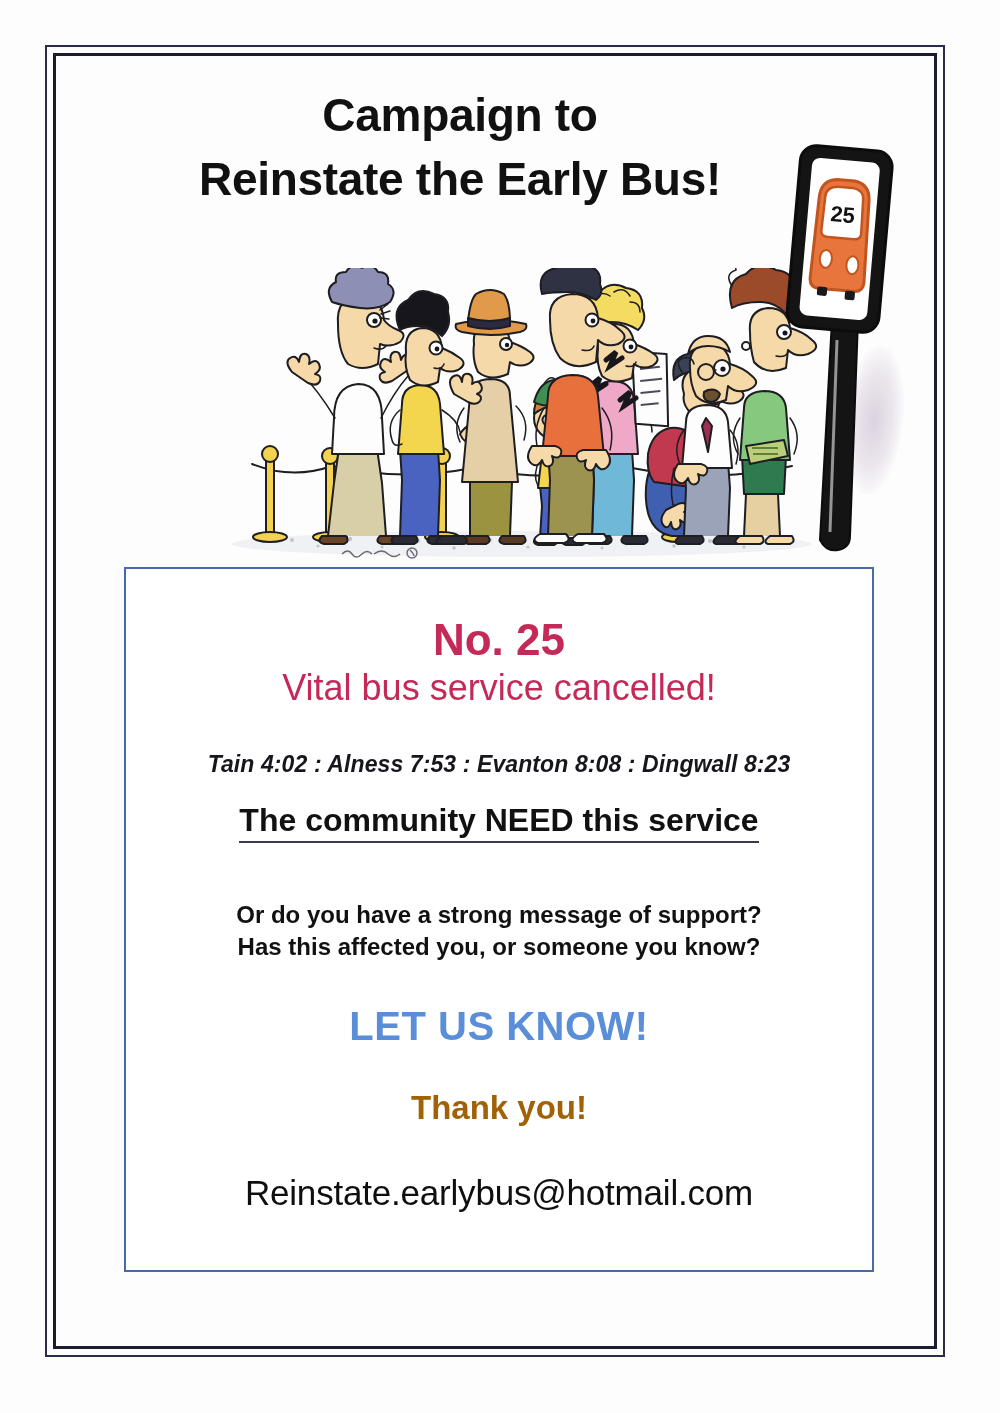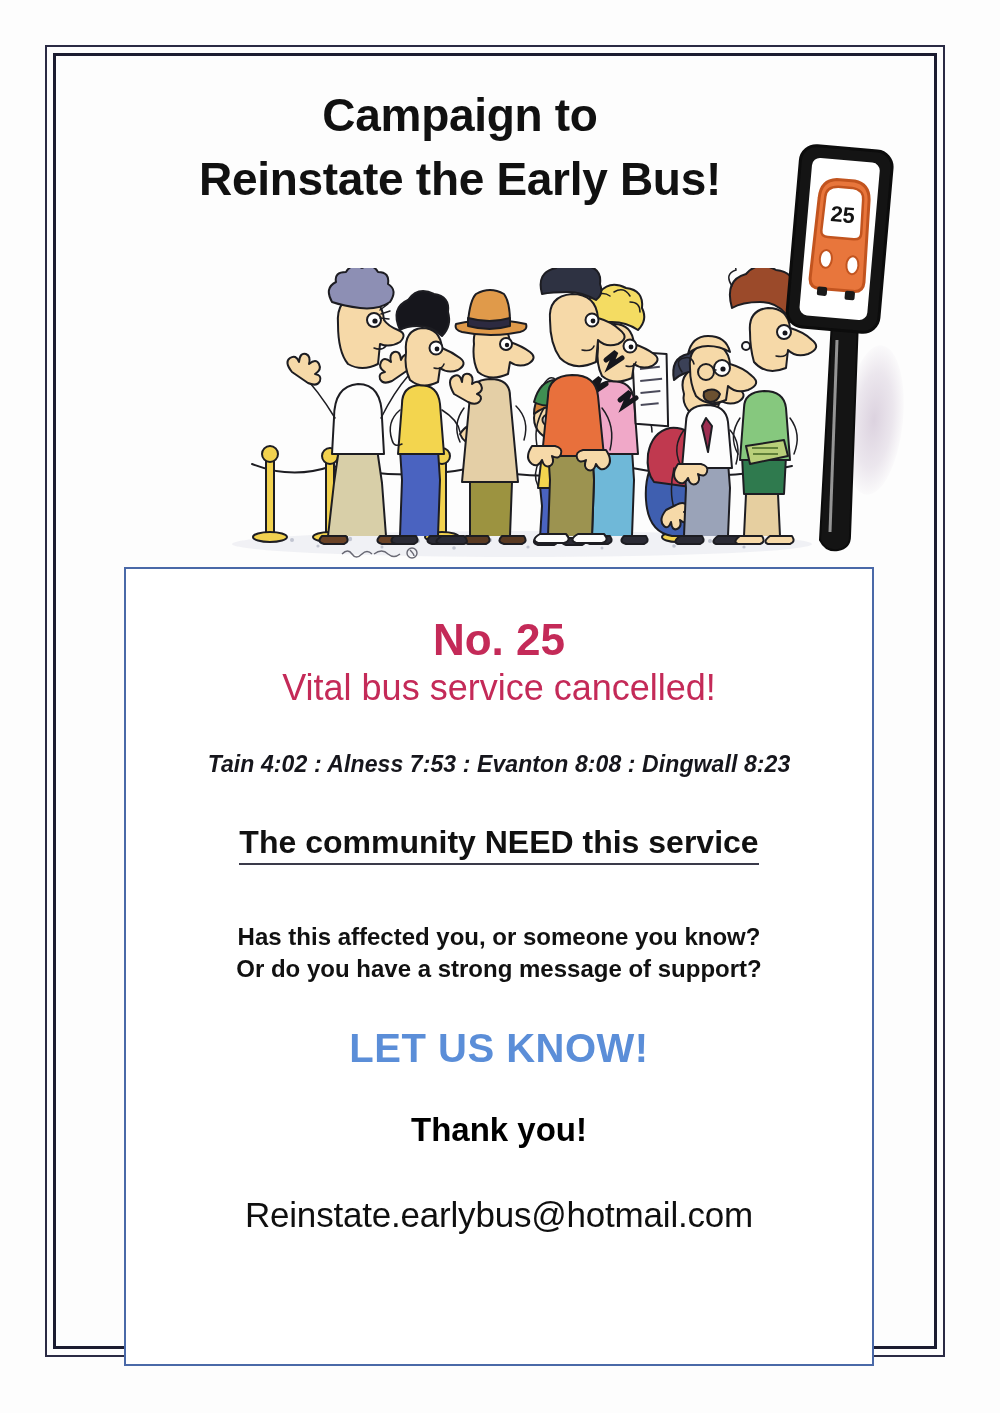"No. 25" .content-box { height: 799px -> 705px }
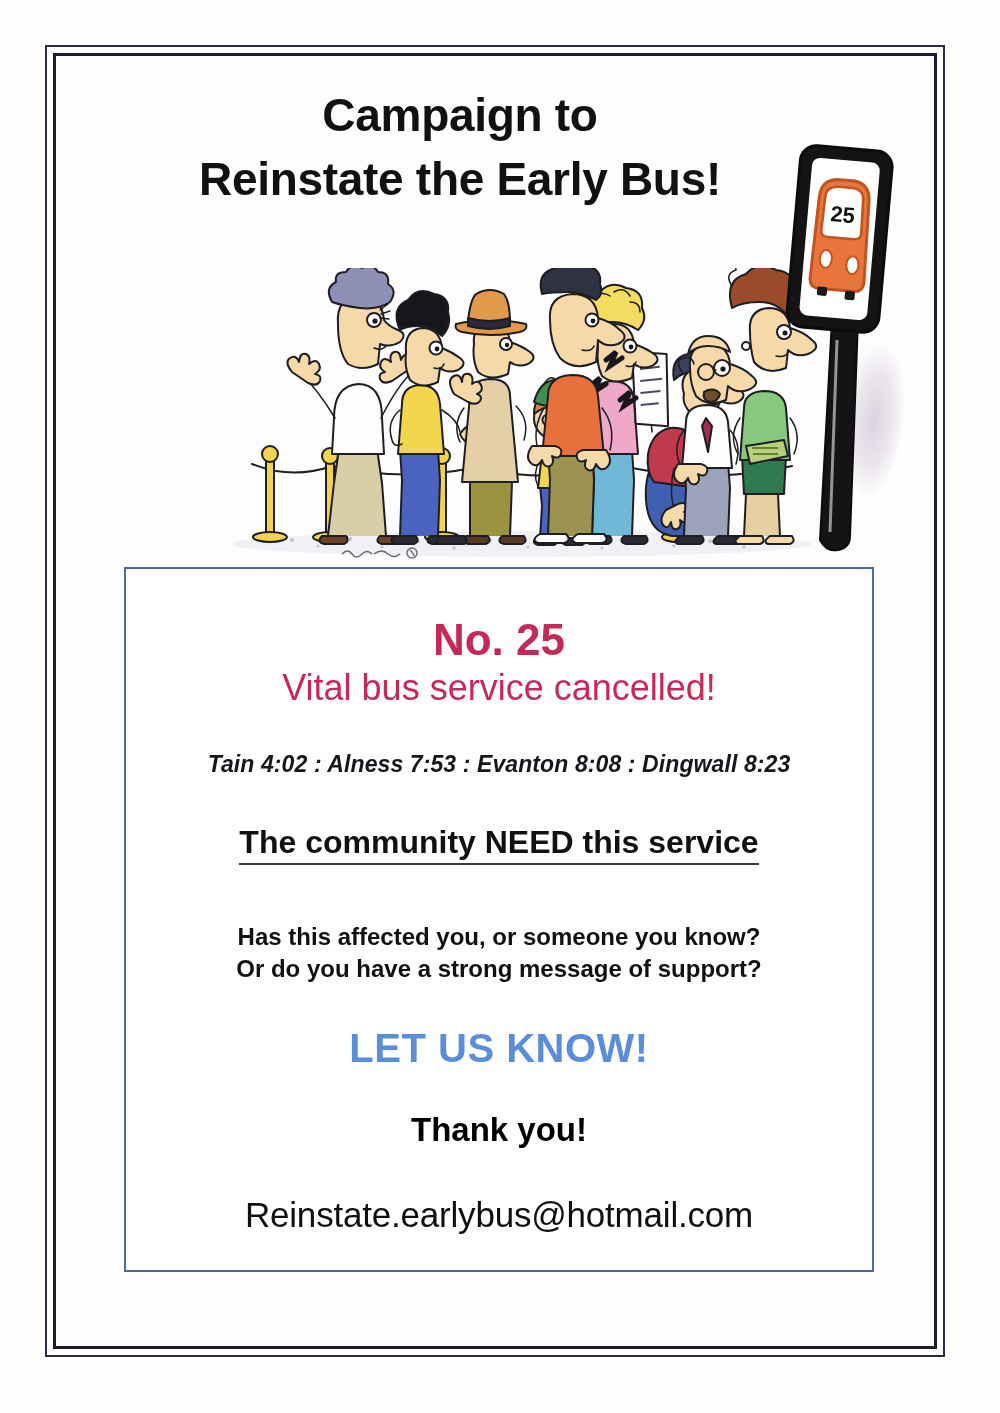"The community NEED this service" .need-line { margin: 46px 0 0 0 -> 24px 0 0 0 }
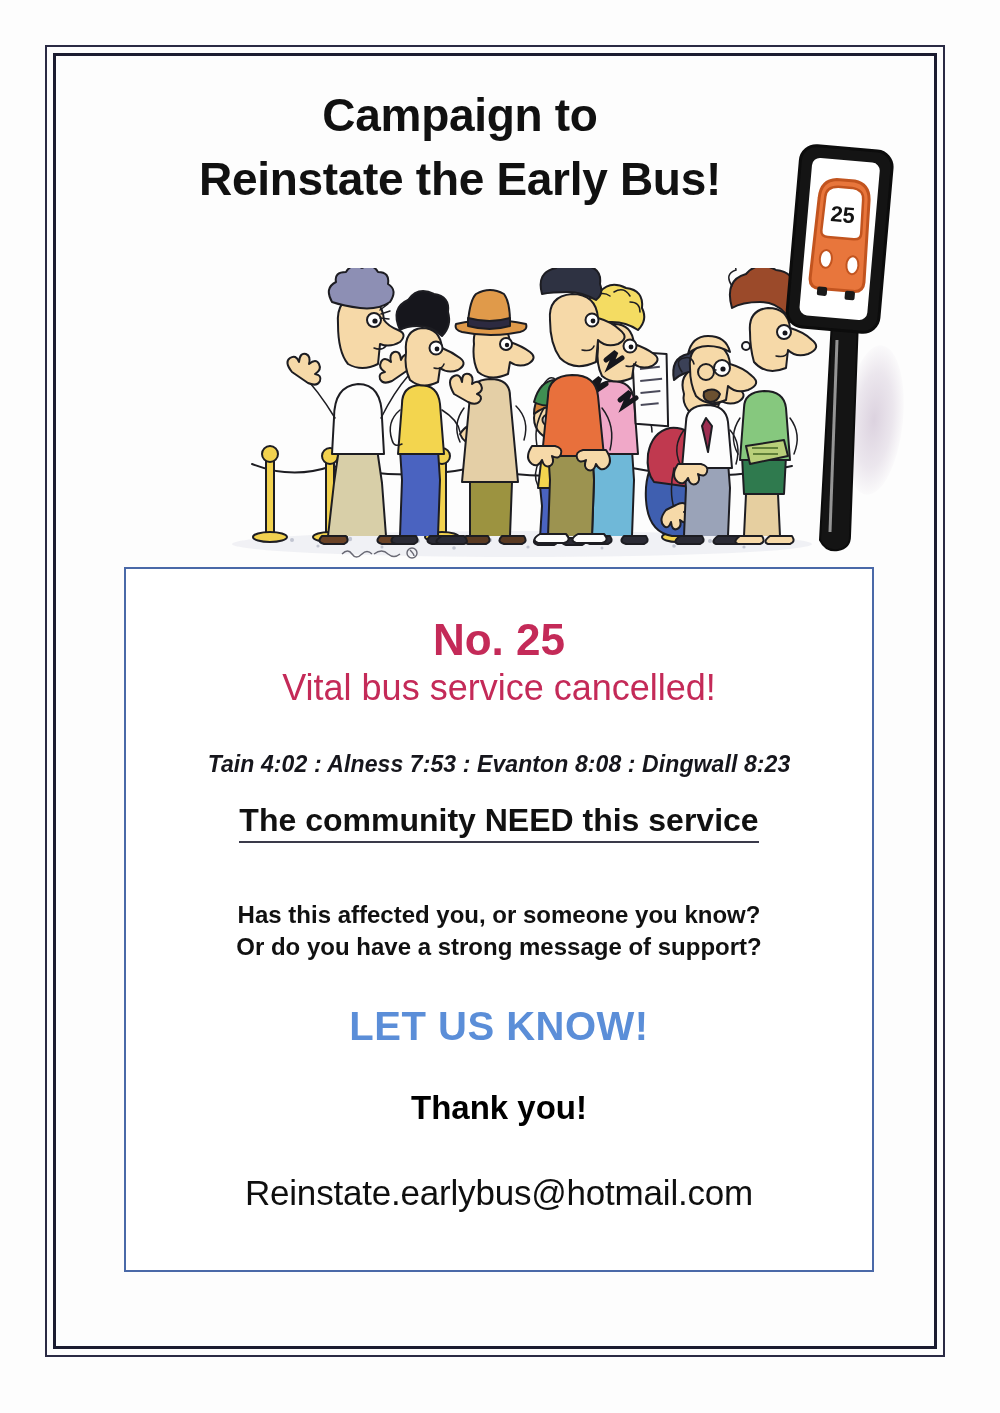"Has this affected you, or" div { order: before "Or do you have a" -> after "Or do you have a" }
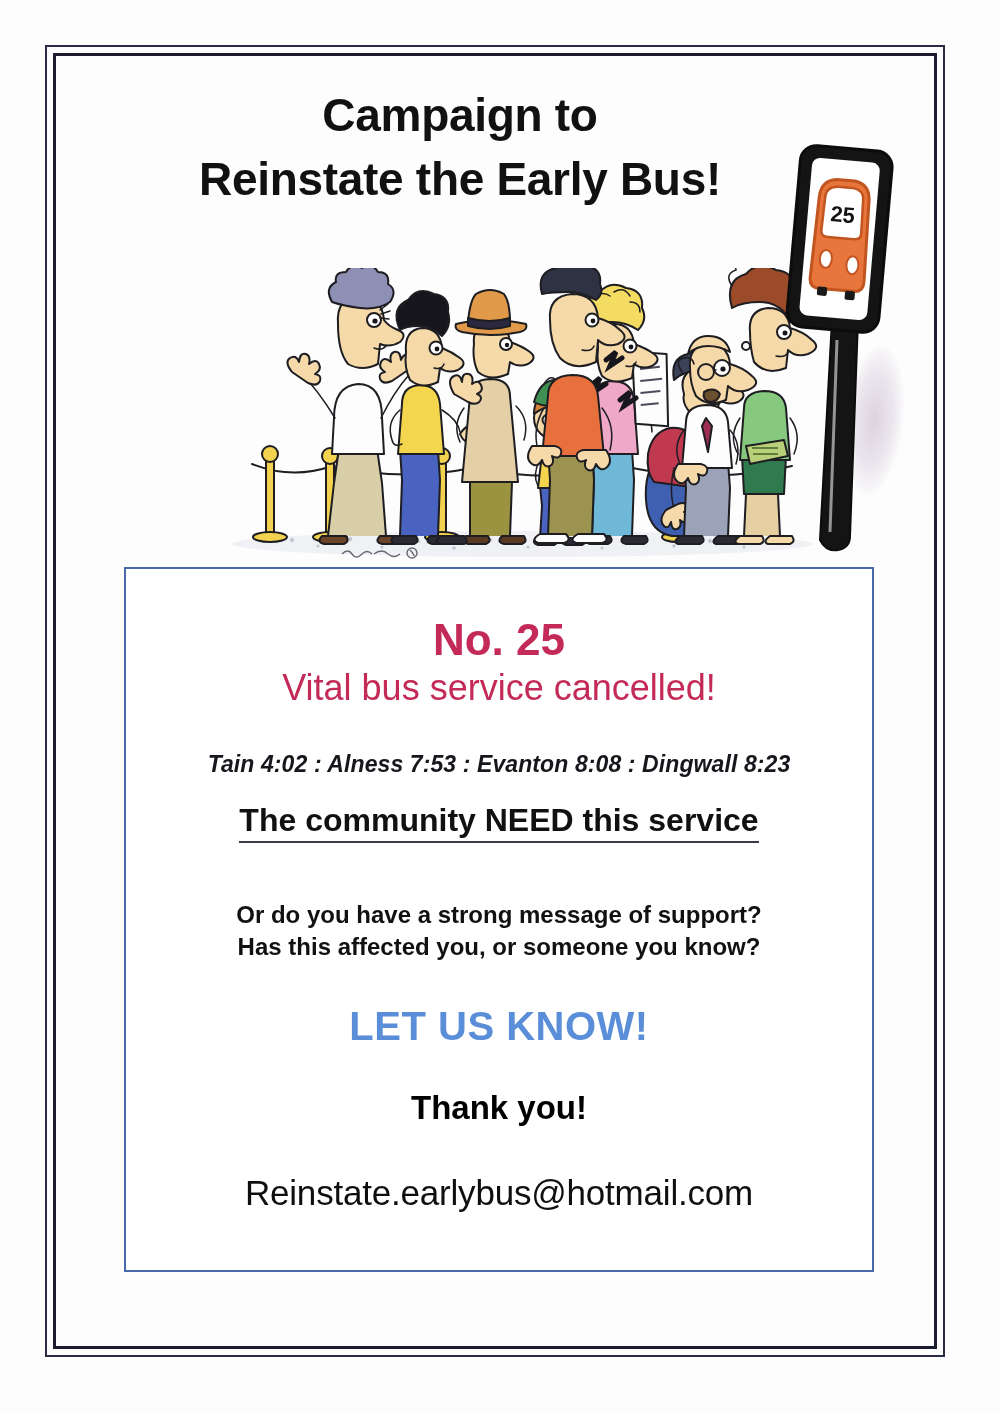"Thank you!" .thank-you { color: #000000 -> #a16207 }
